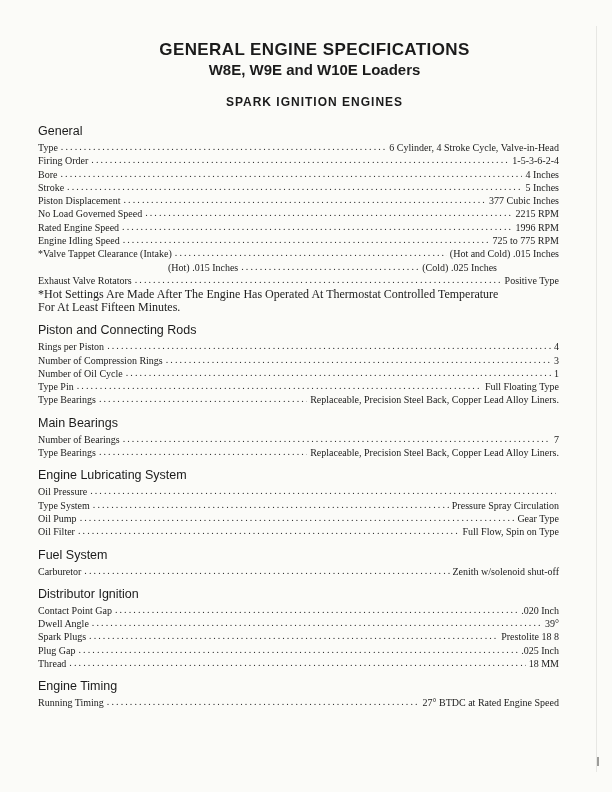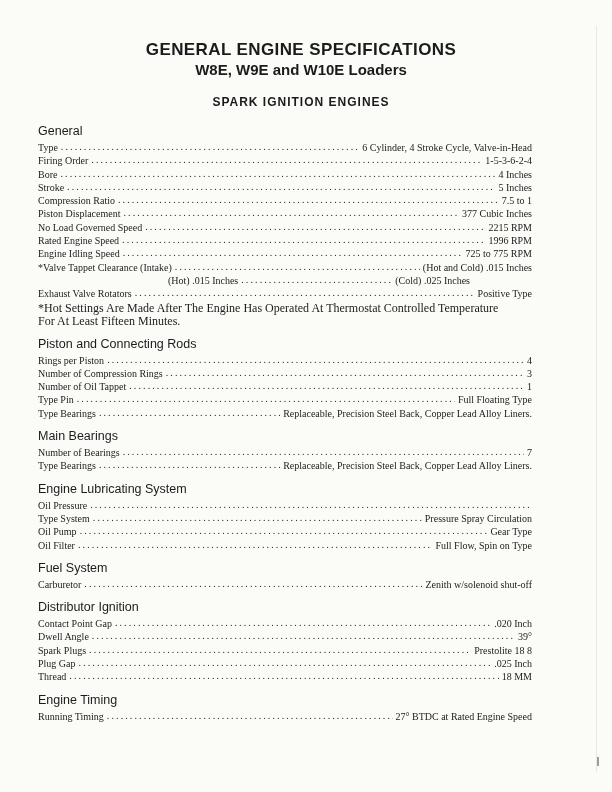"GENERAL ENGINE SPECIFICATIONS" .page { padding: 40px 80px 0 38px -> 40px 53px 0 38px }
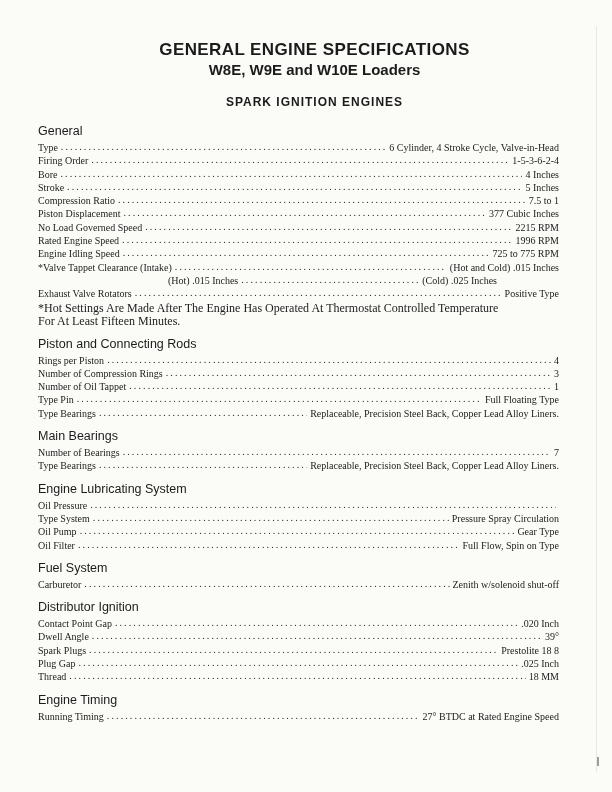"Compression Ratio" div.row { html: <div> <span>Compression Ratio</span> <span></span> <span>7.5 to 1</span> </div> -> none }
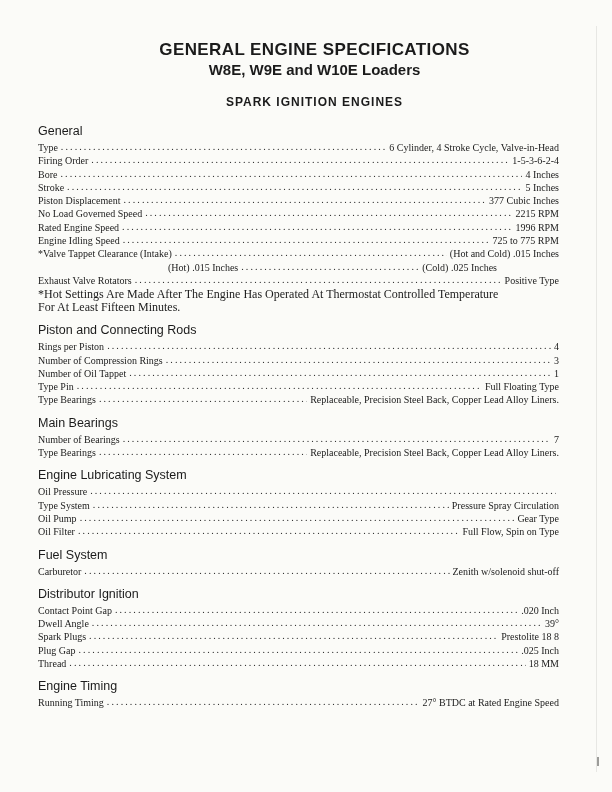"Number of Oil Tappet" span.lbl { text: Tappet -> Cycle }
